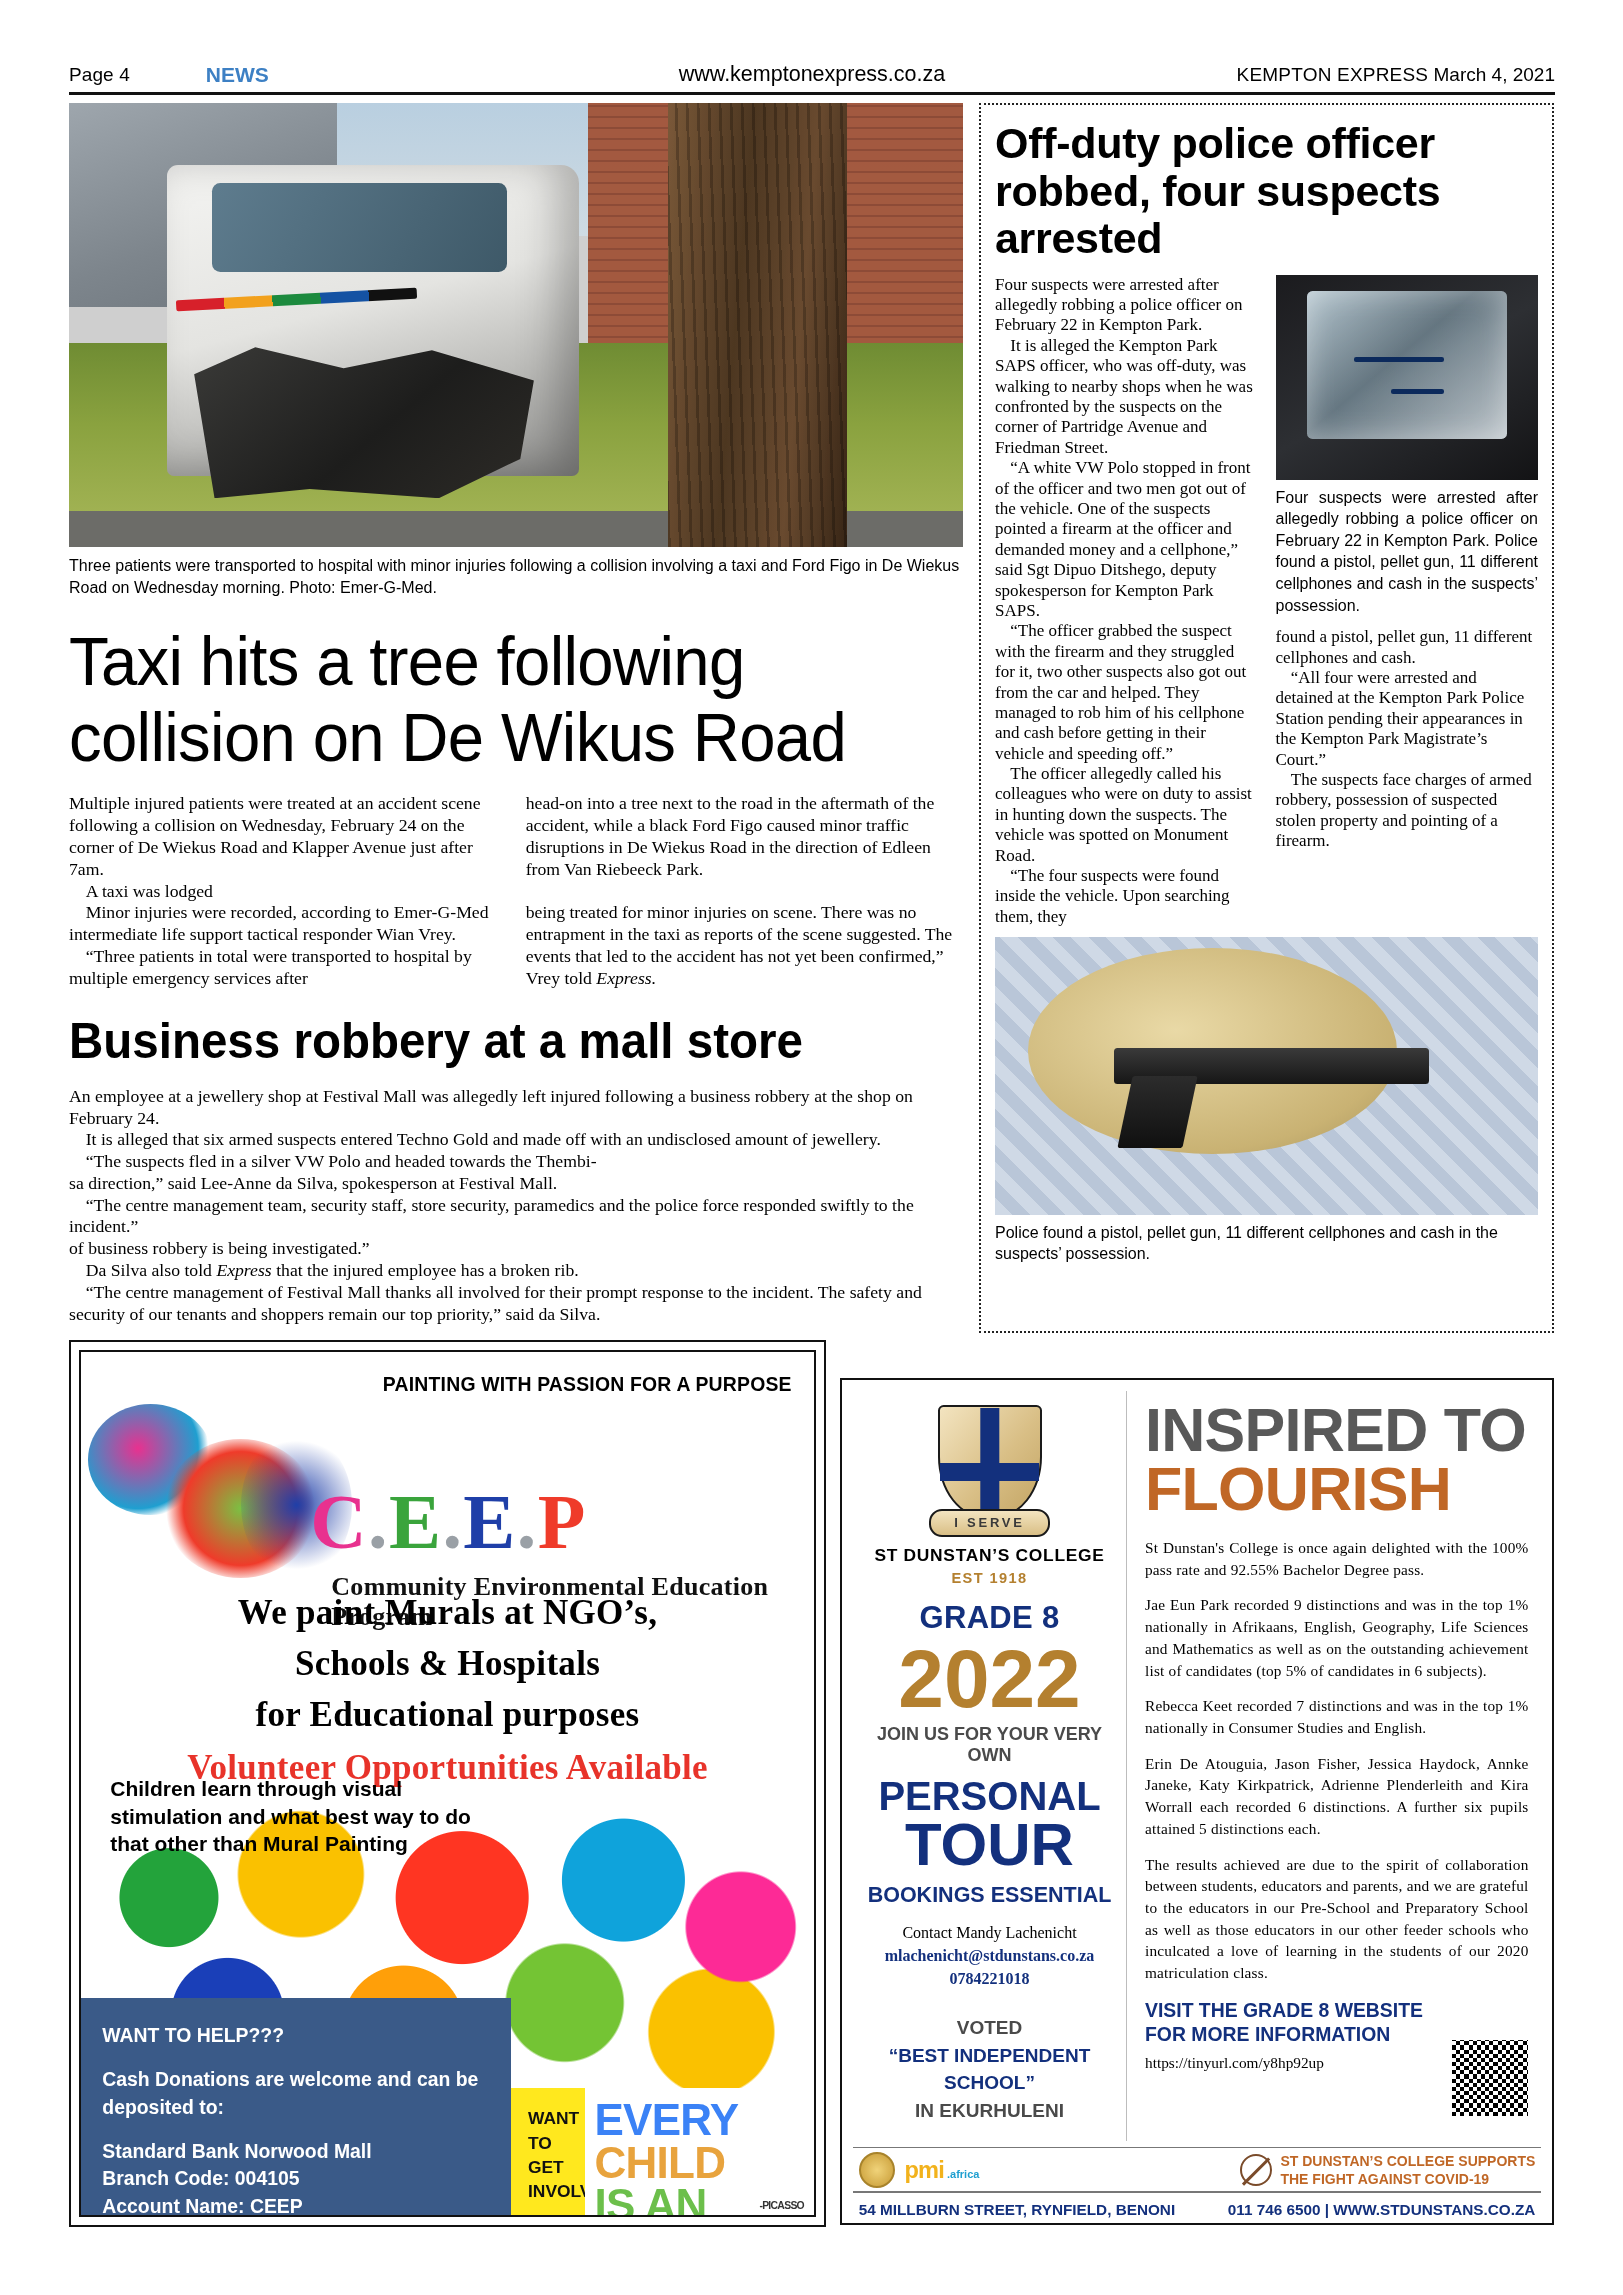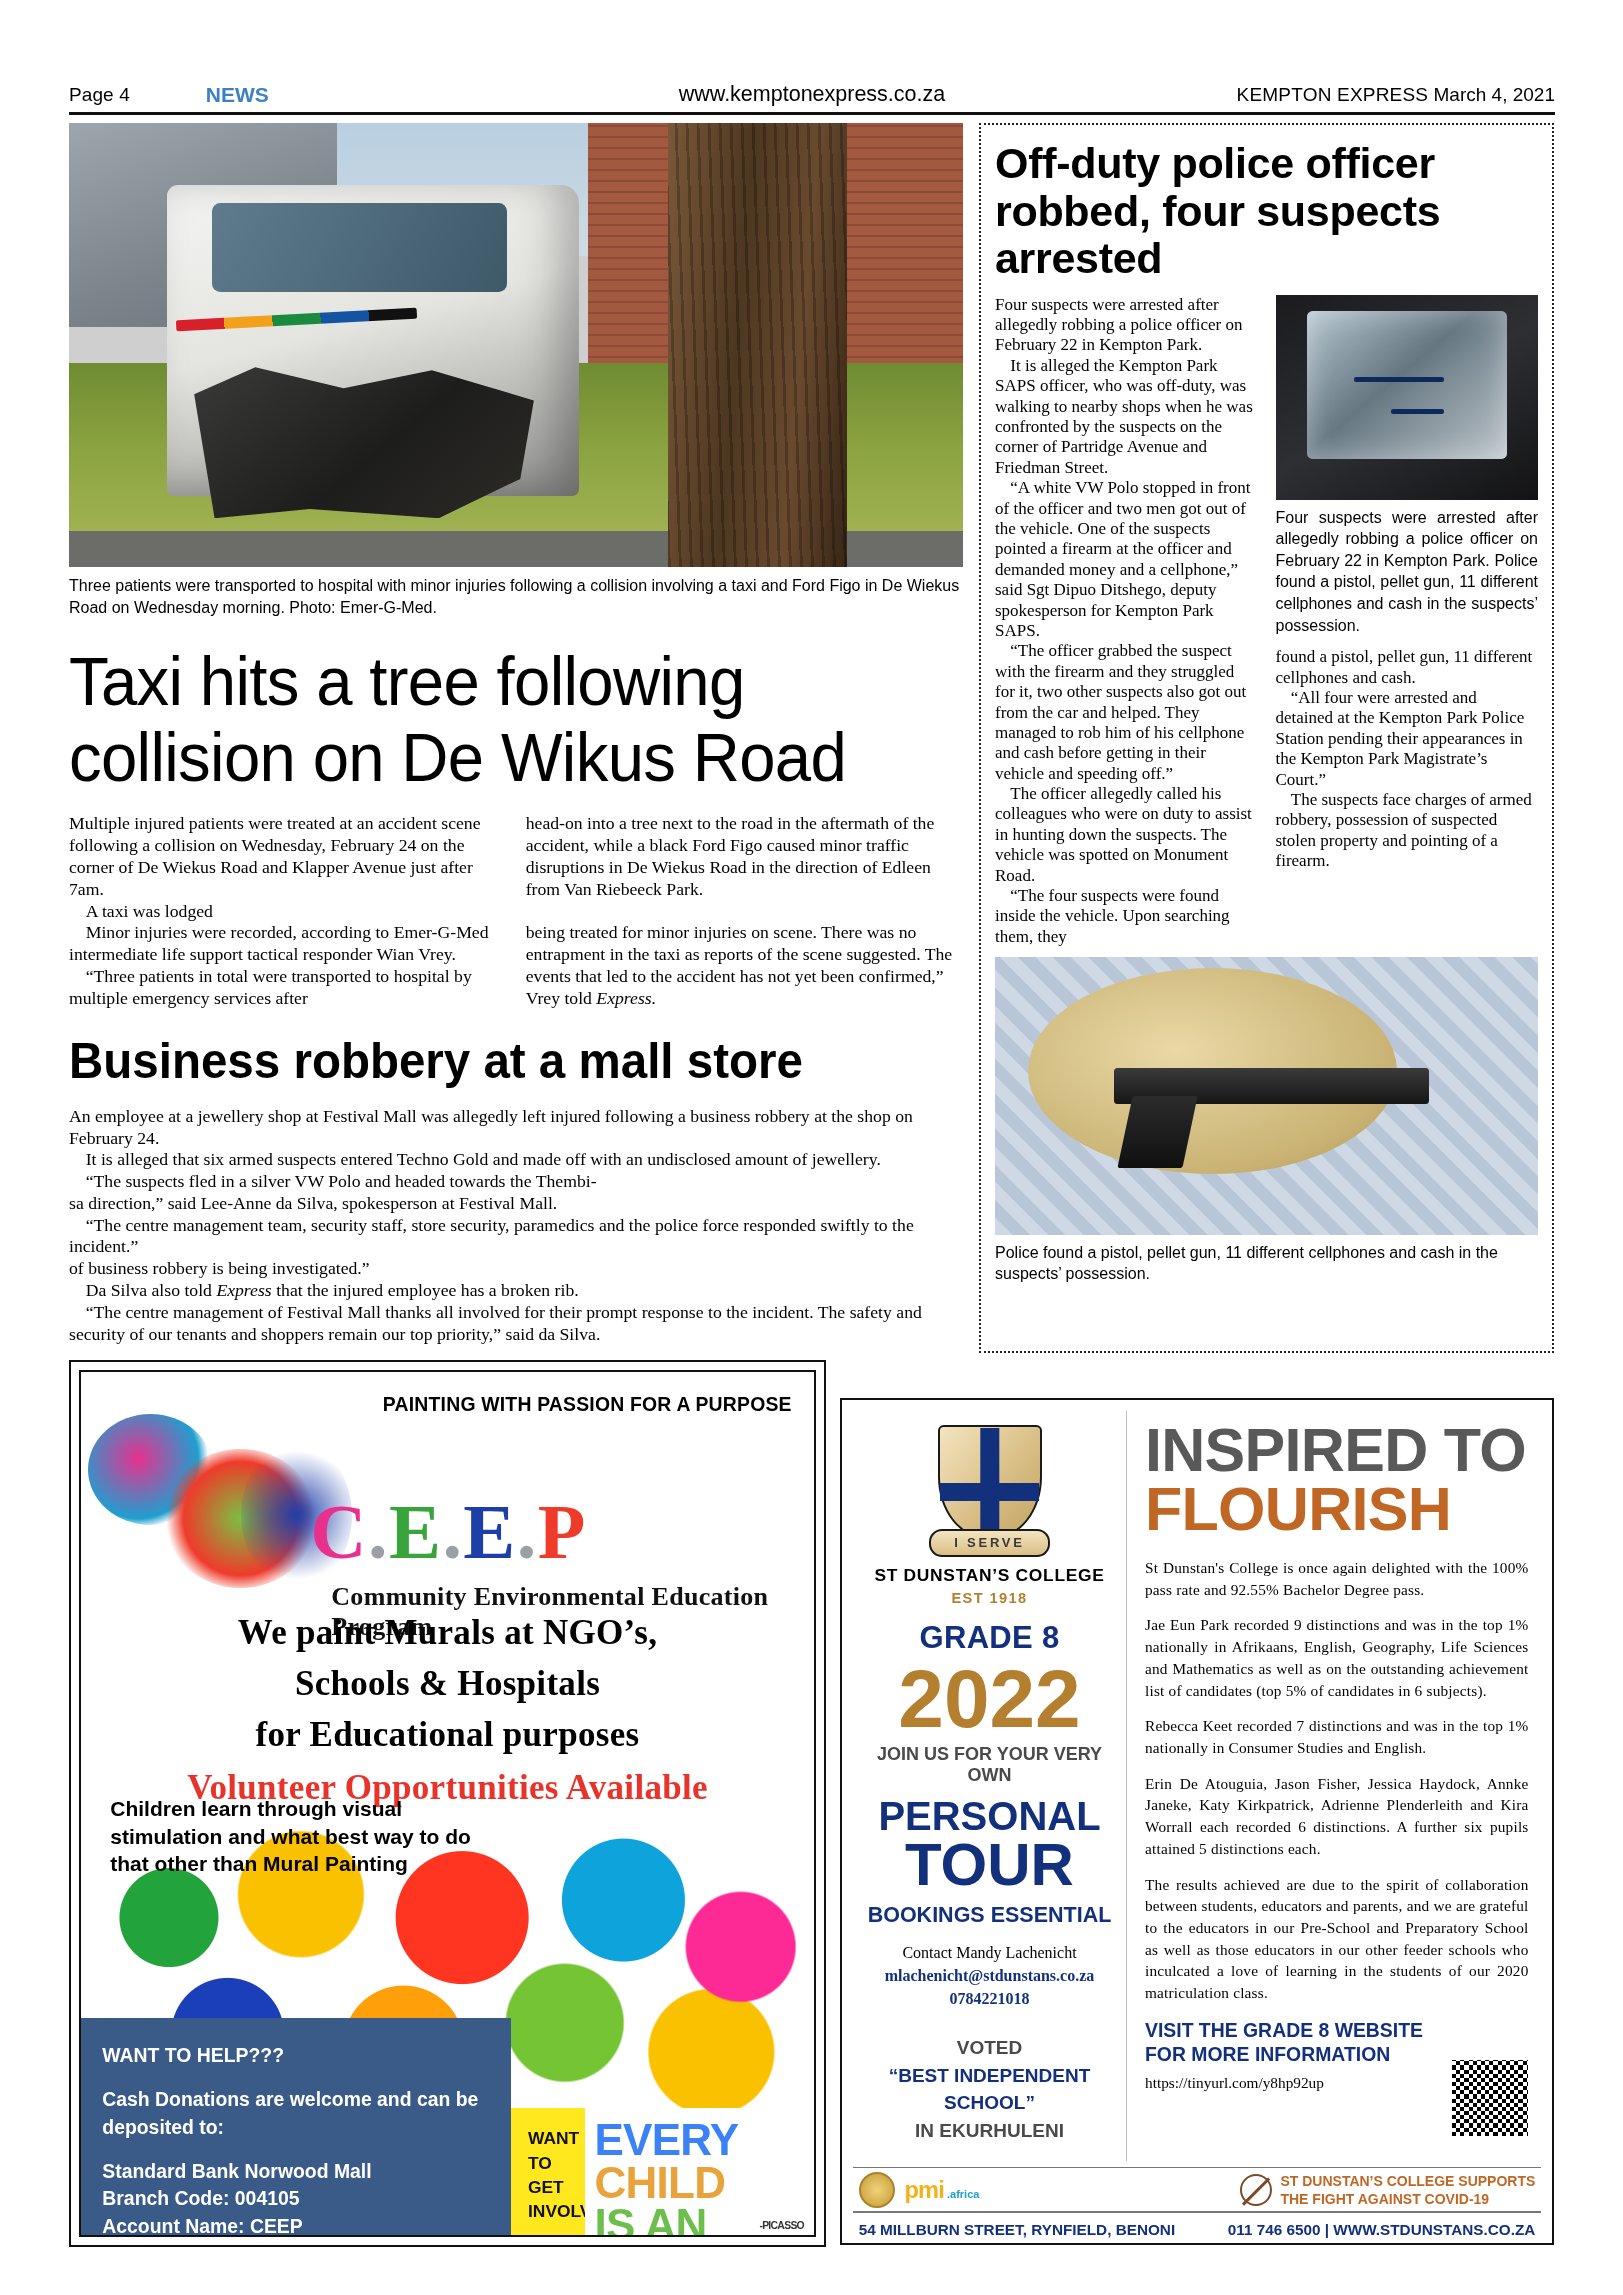"Page 4" .page { margin-top: 20px -> none }
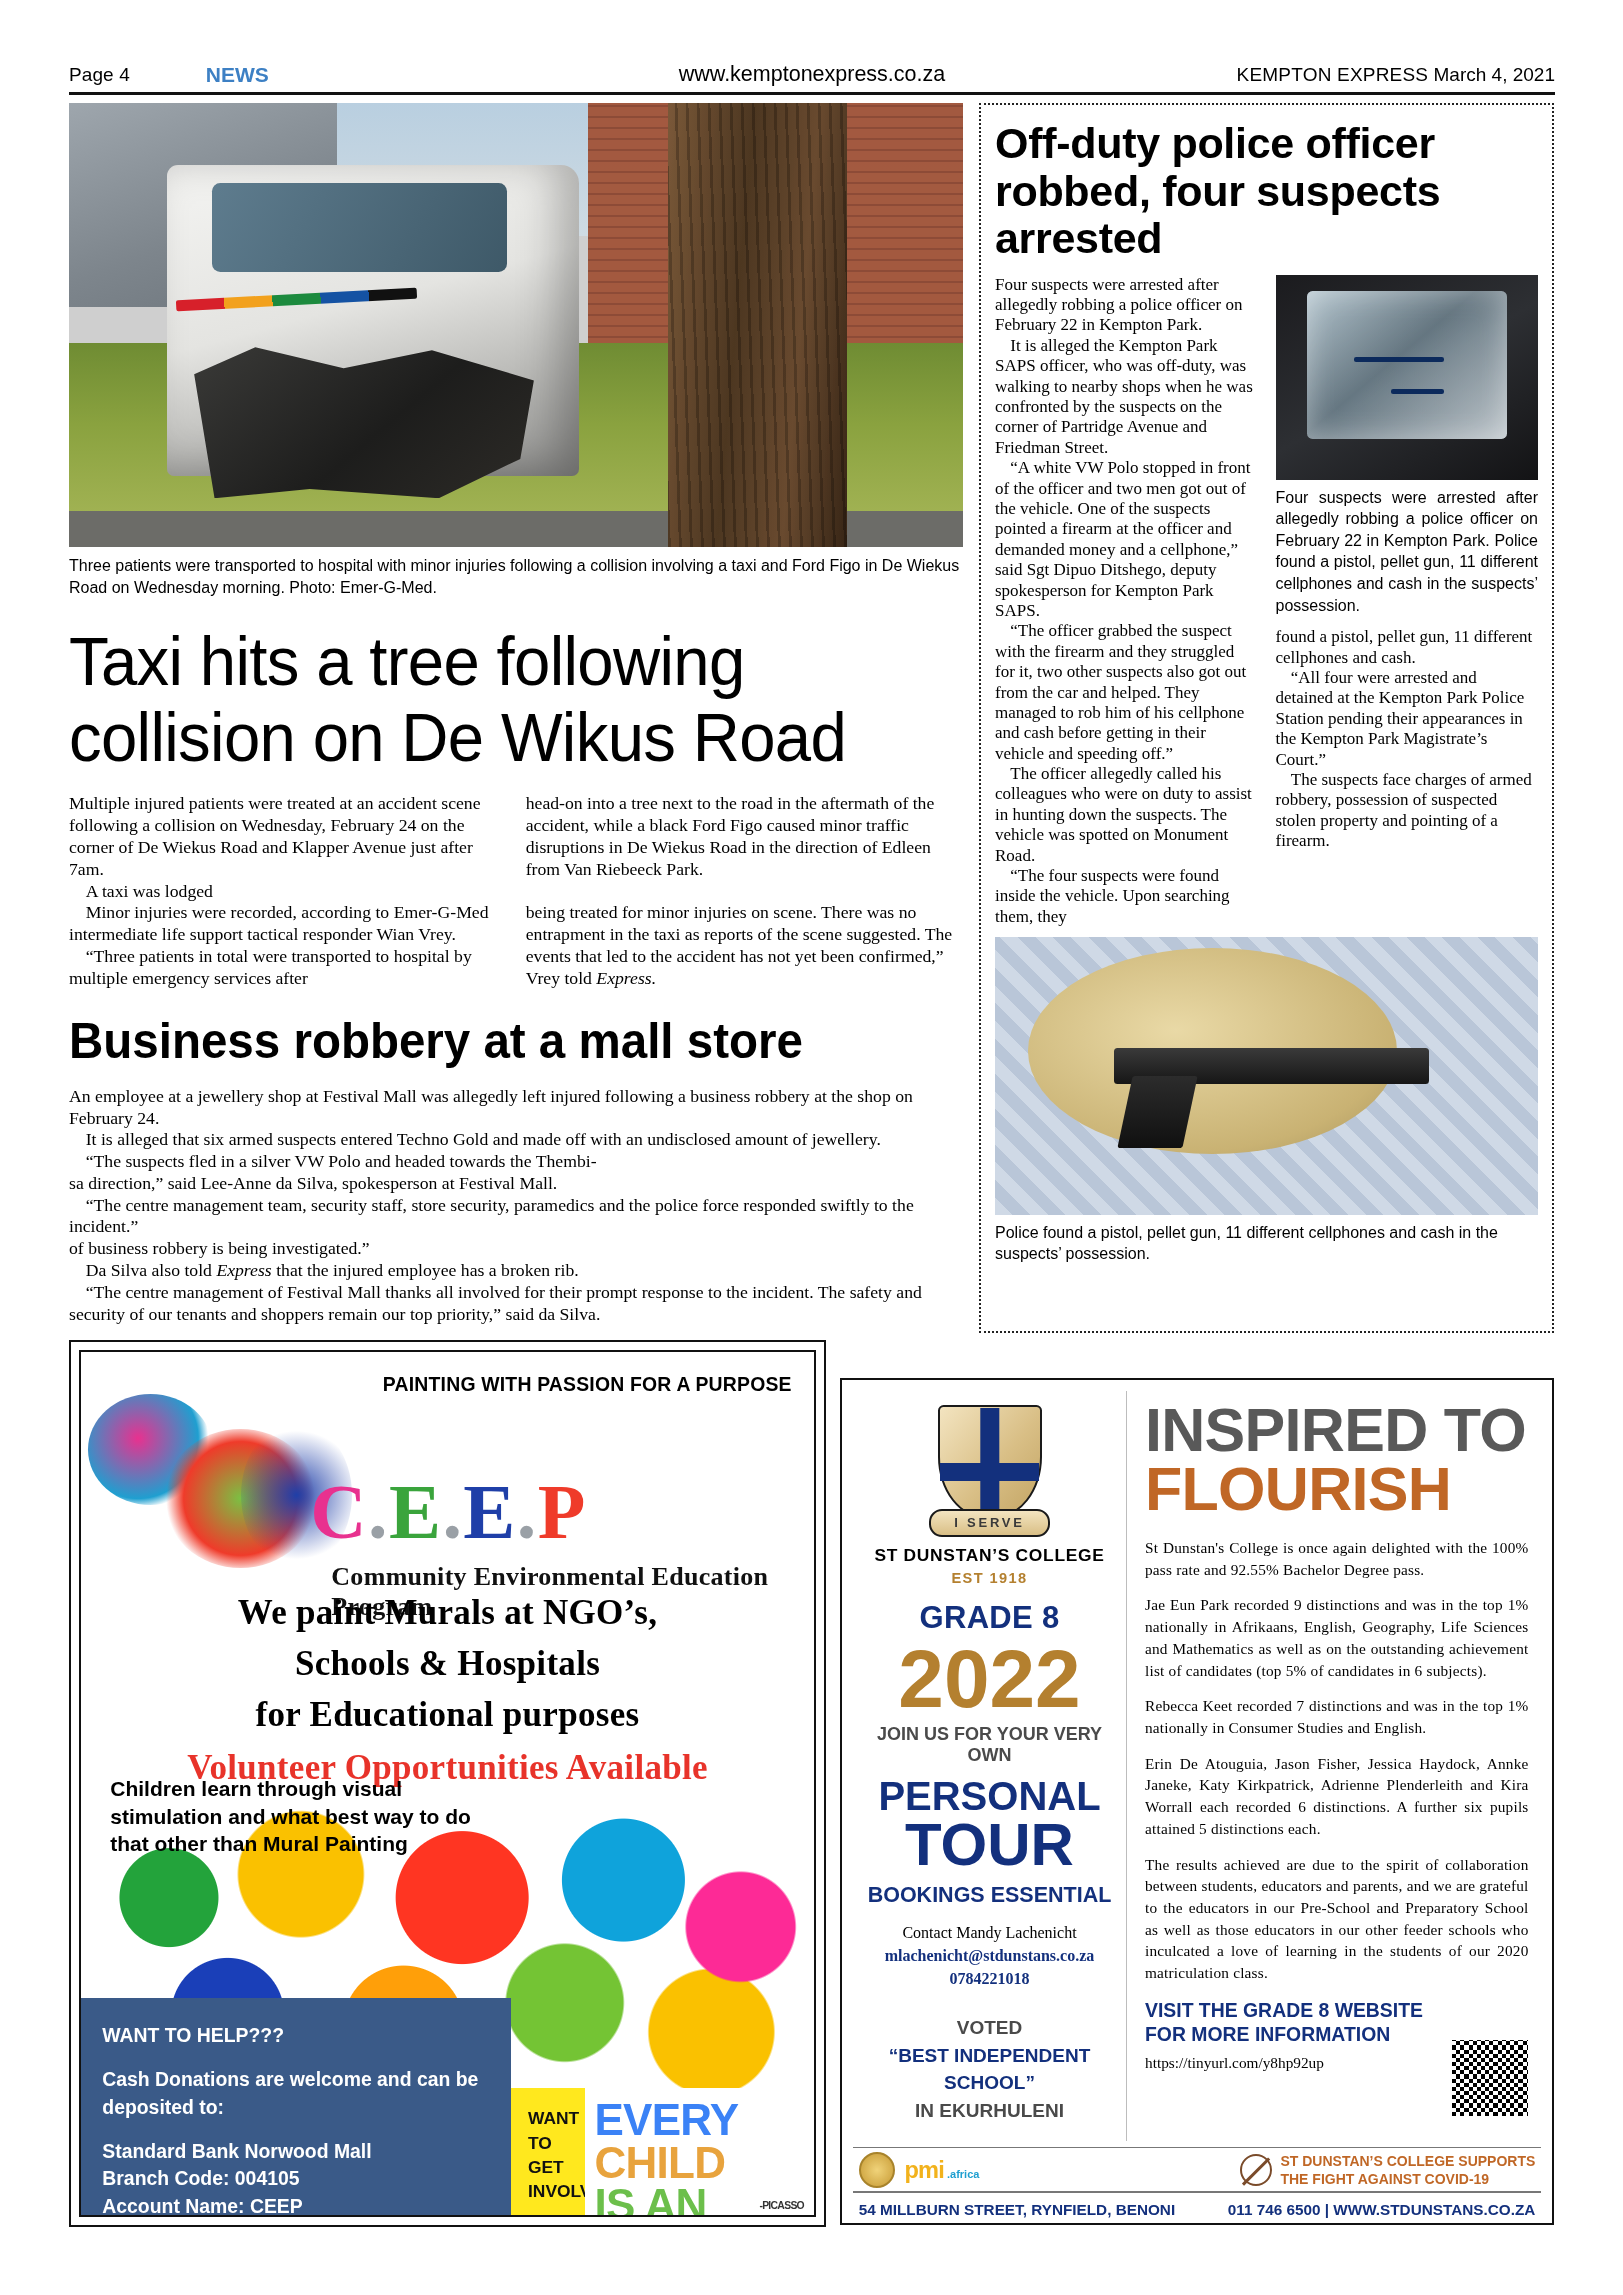"C.E.E.P" .ceep-logo { top: 49px -> 59px }
